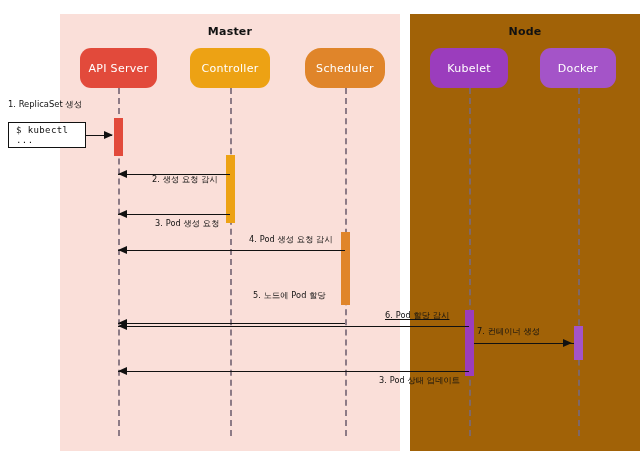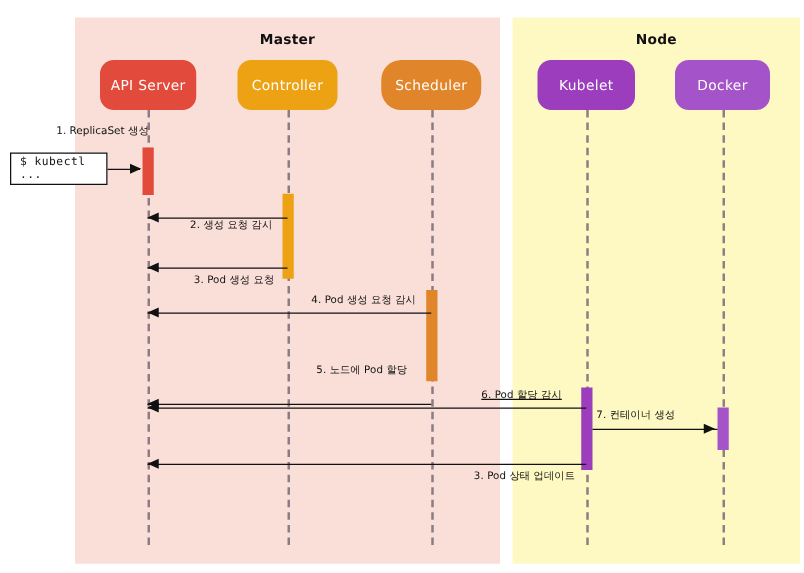"Node" #panel-node { background: #fef9c3 -> #a16207 }
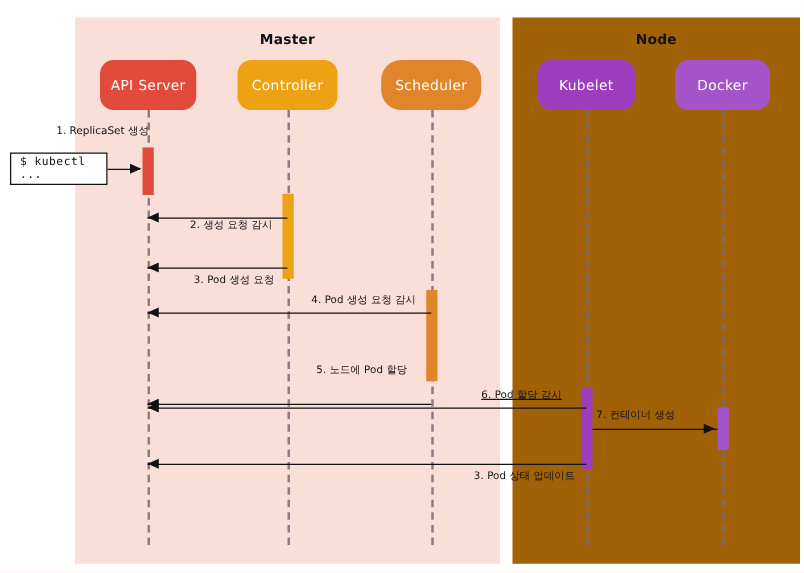"1. ReplicaSet 생성" #step1-label { margin-left: 37px -> none }
